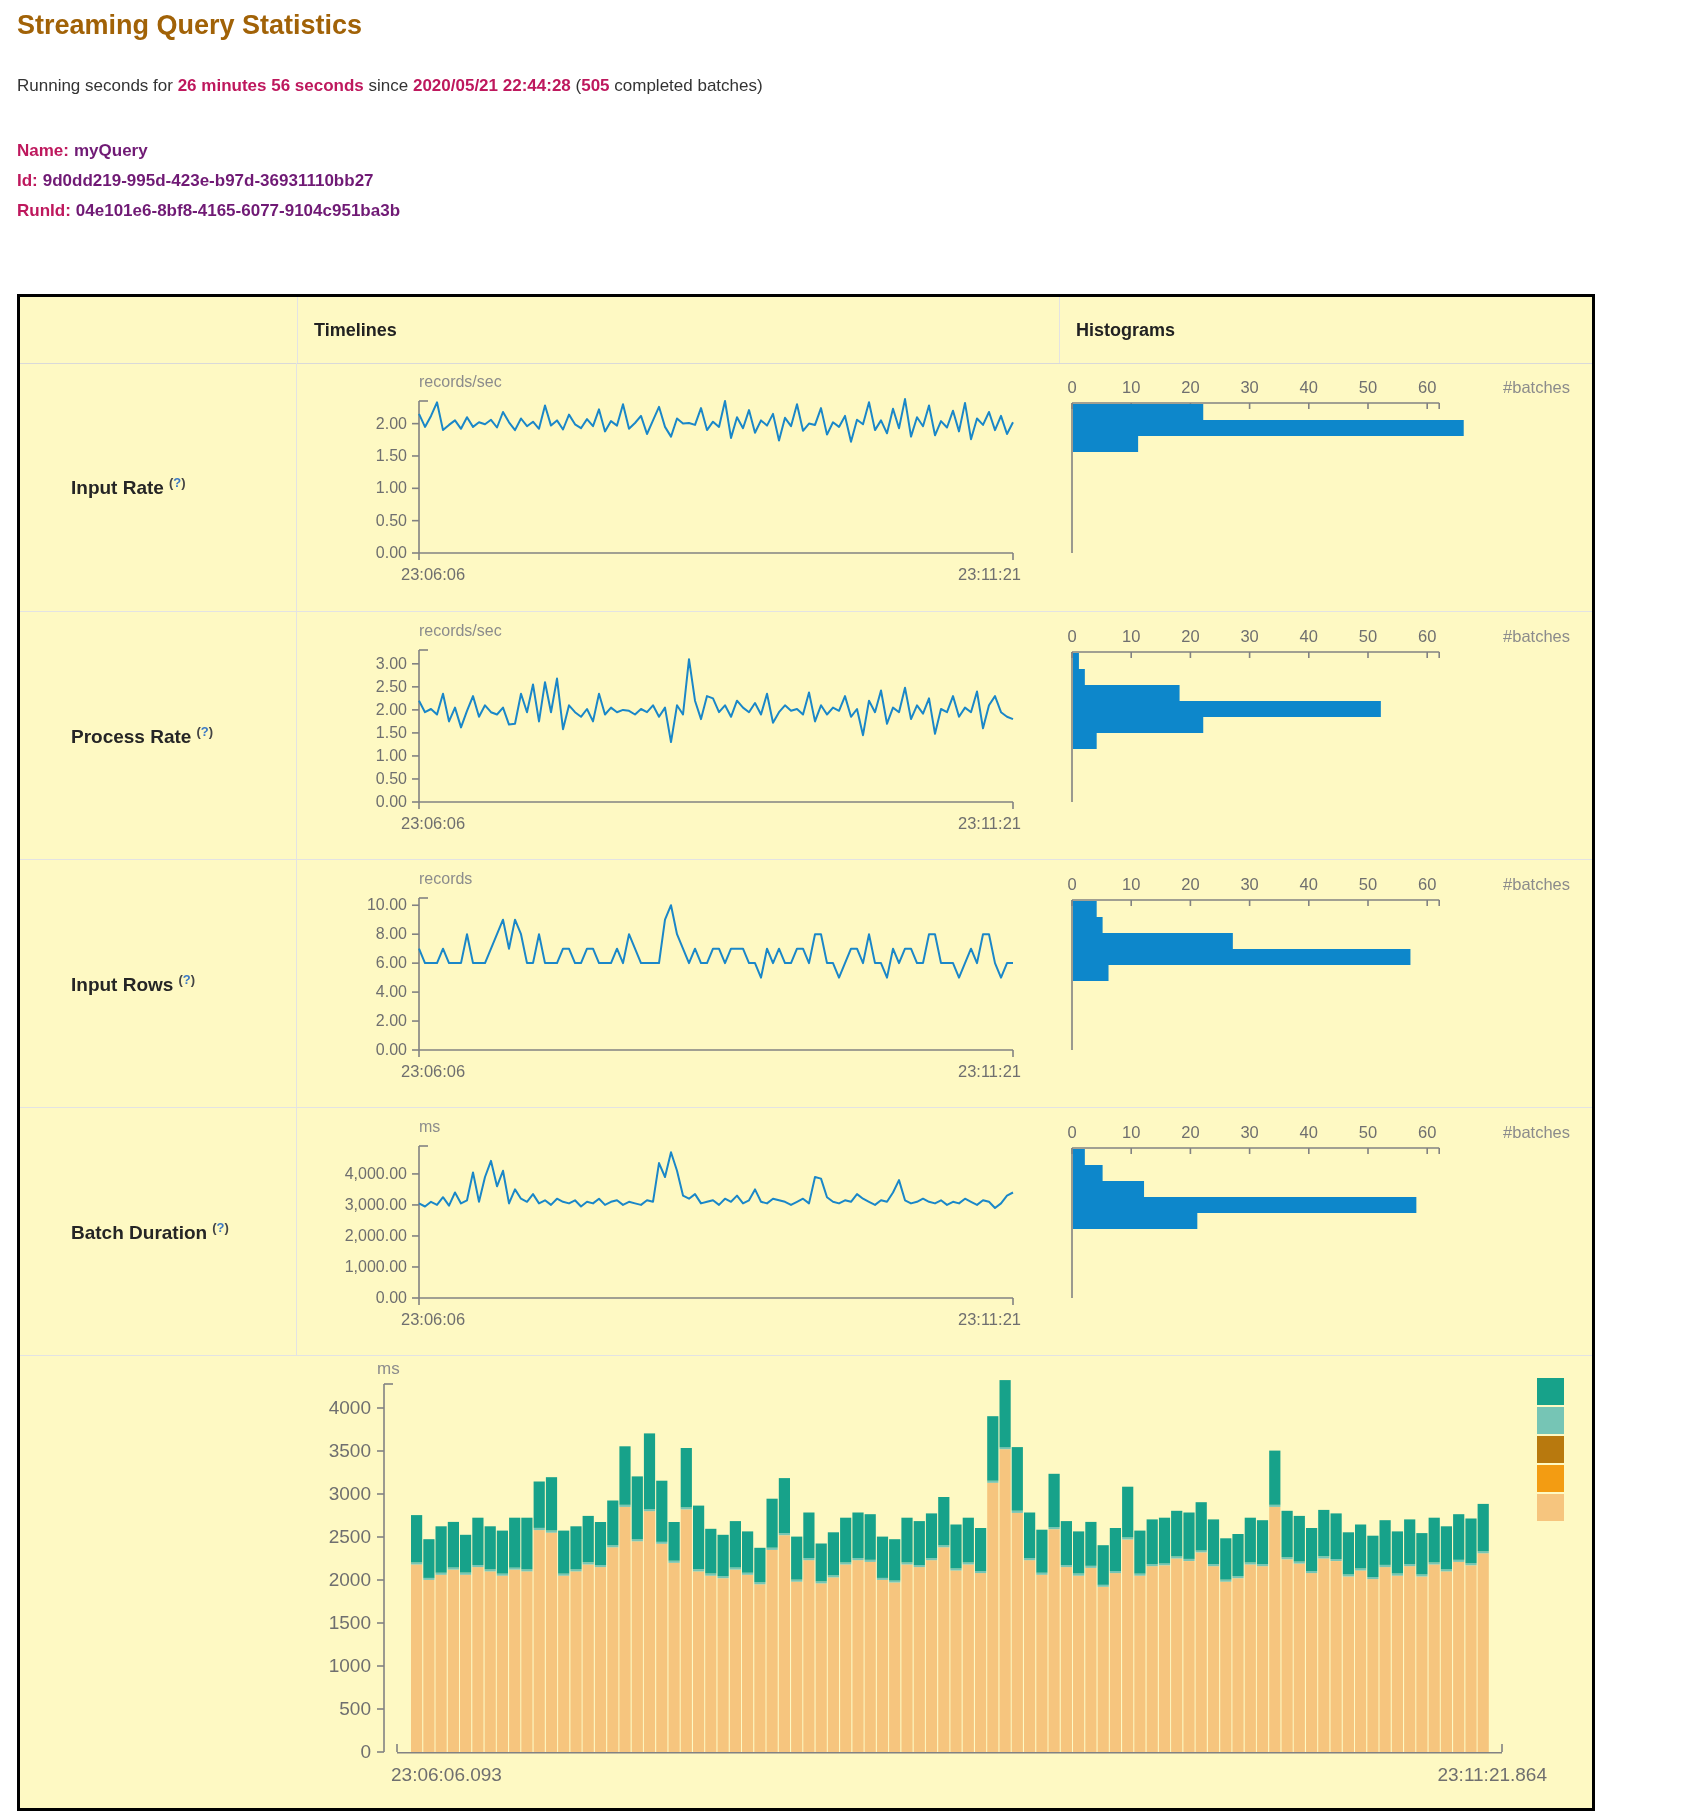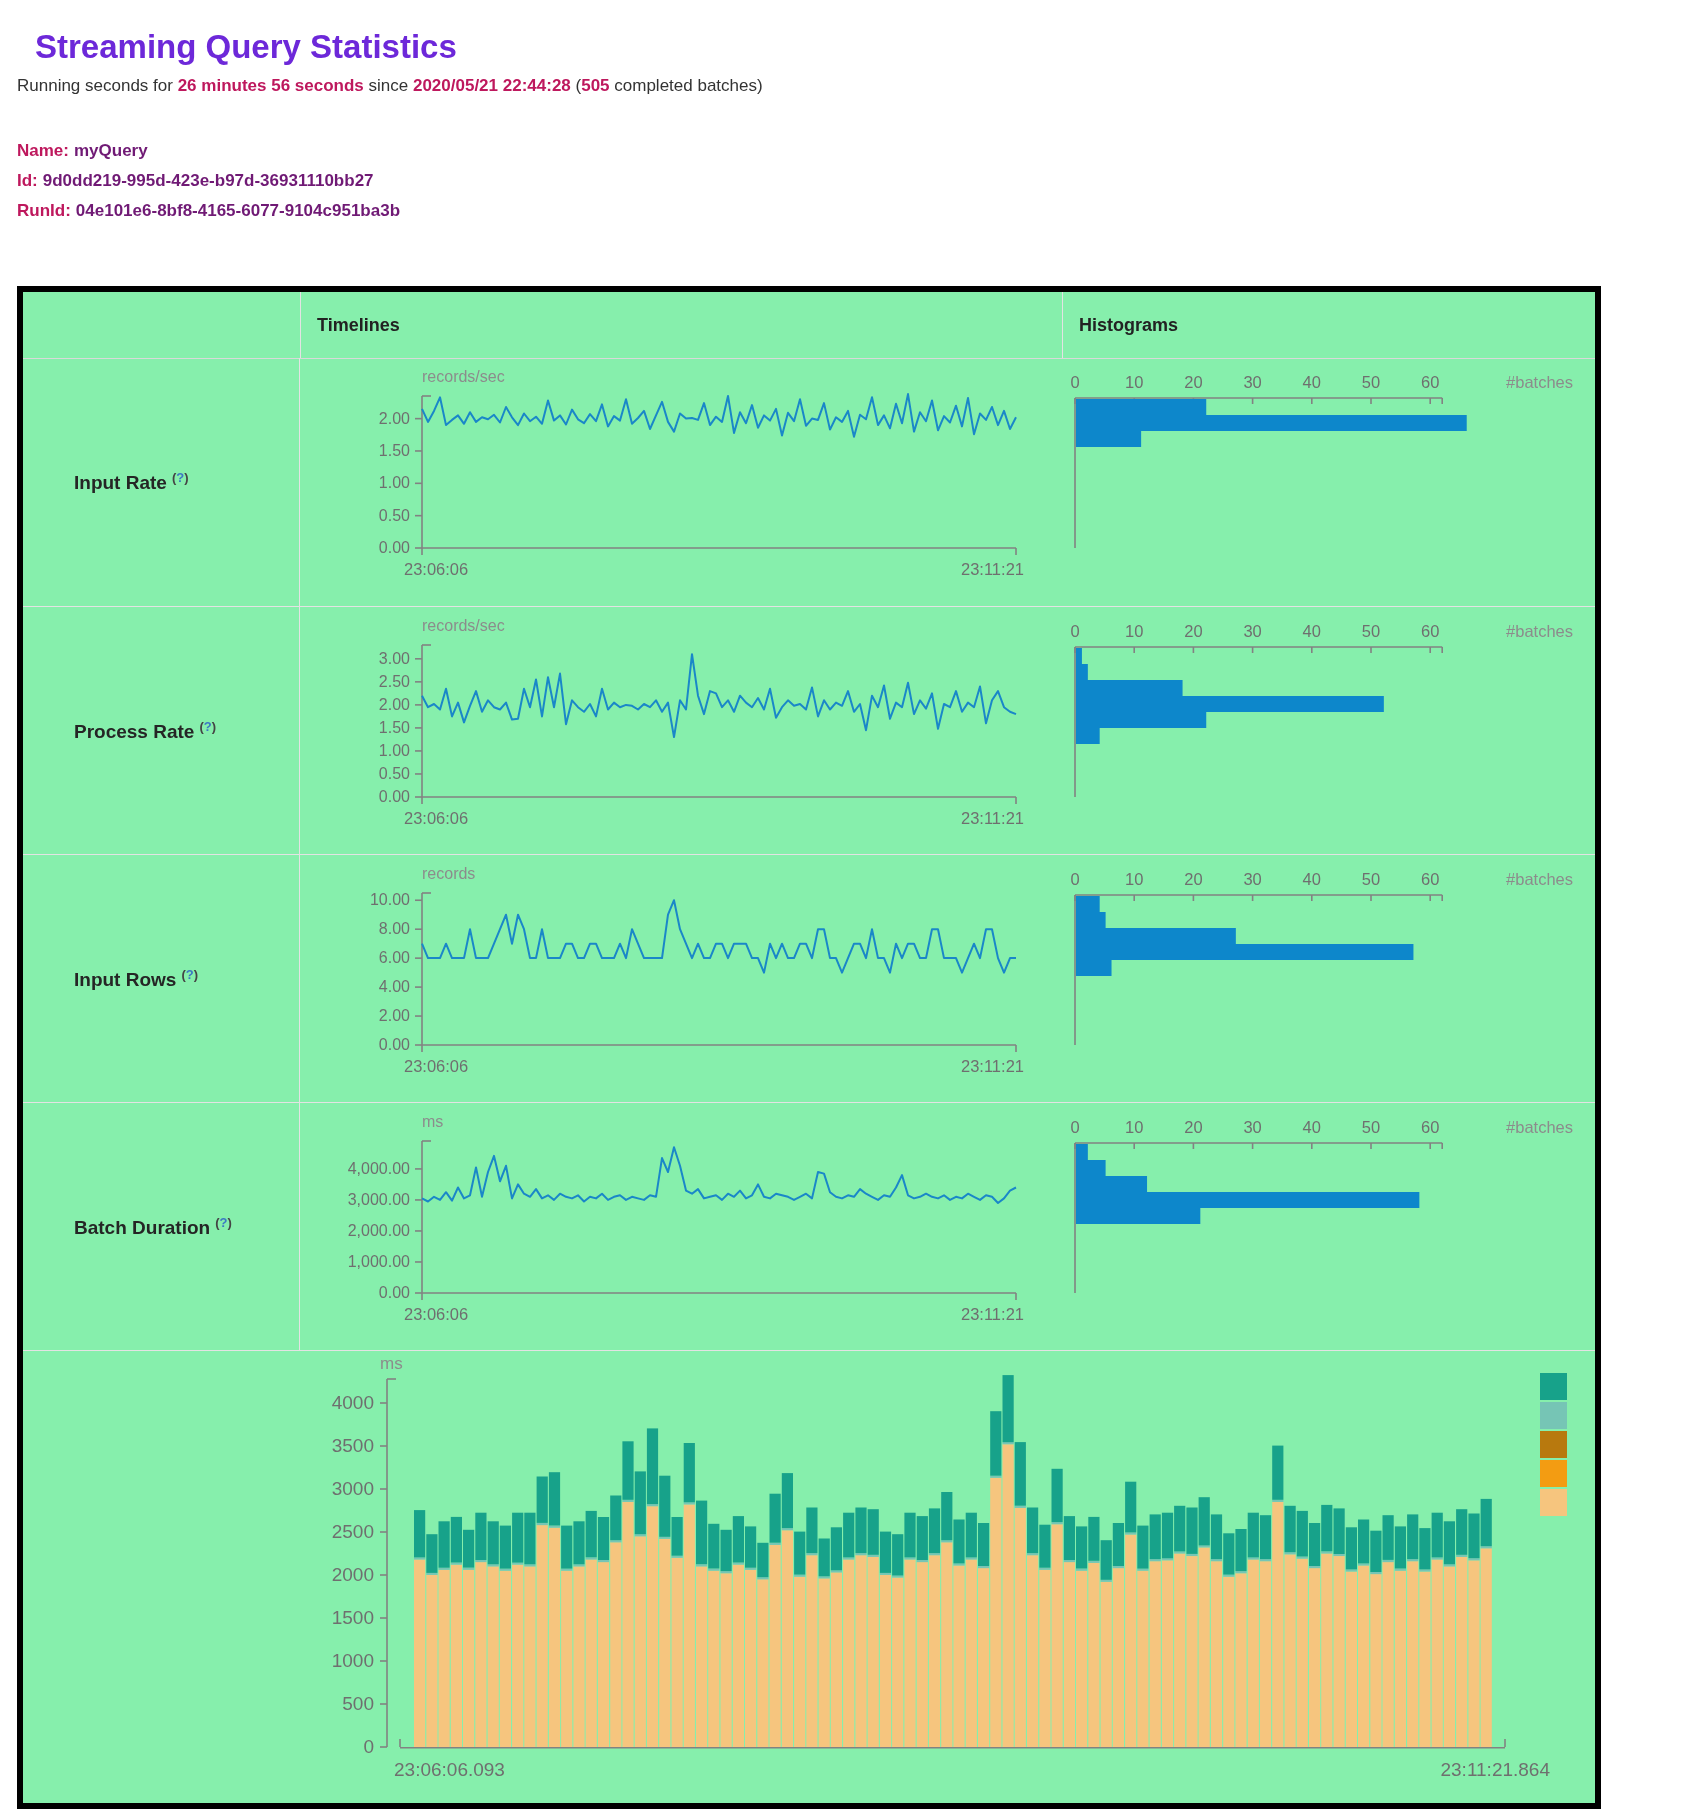"Streaming Query Statistics" .page-title { color: #6d28d9 -> #a16207; font-size: 33px -> 27px; margin: 18px -> 0 }
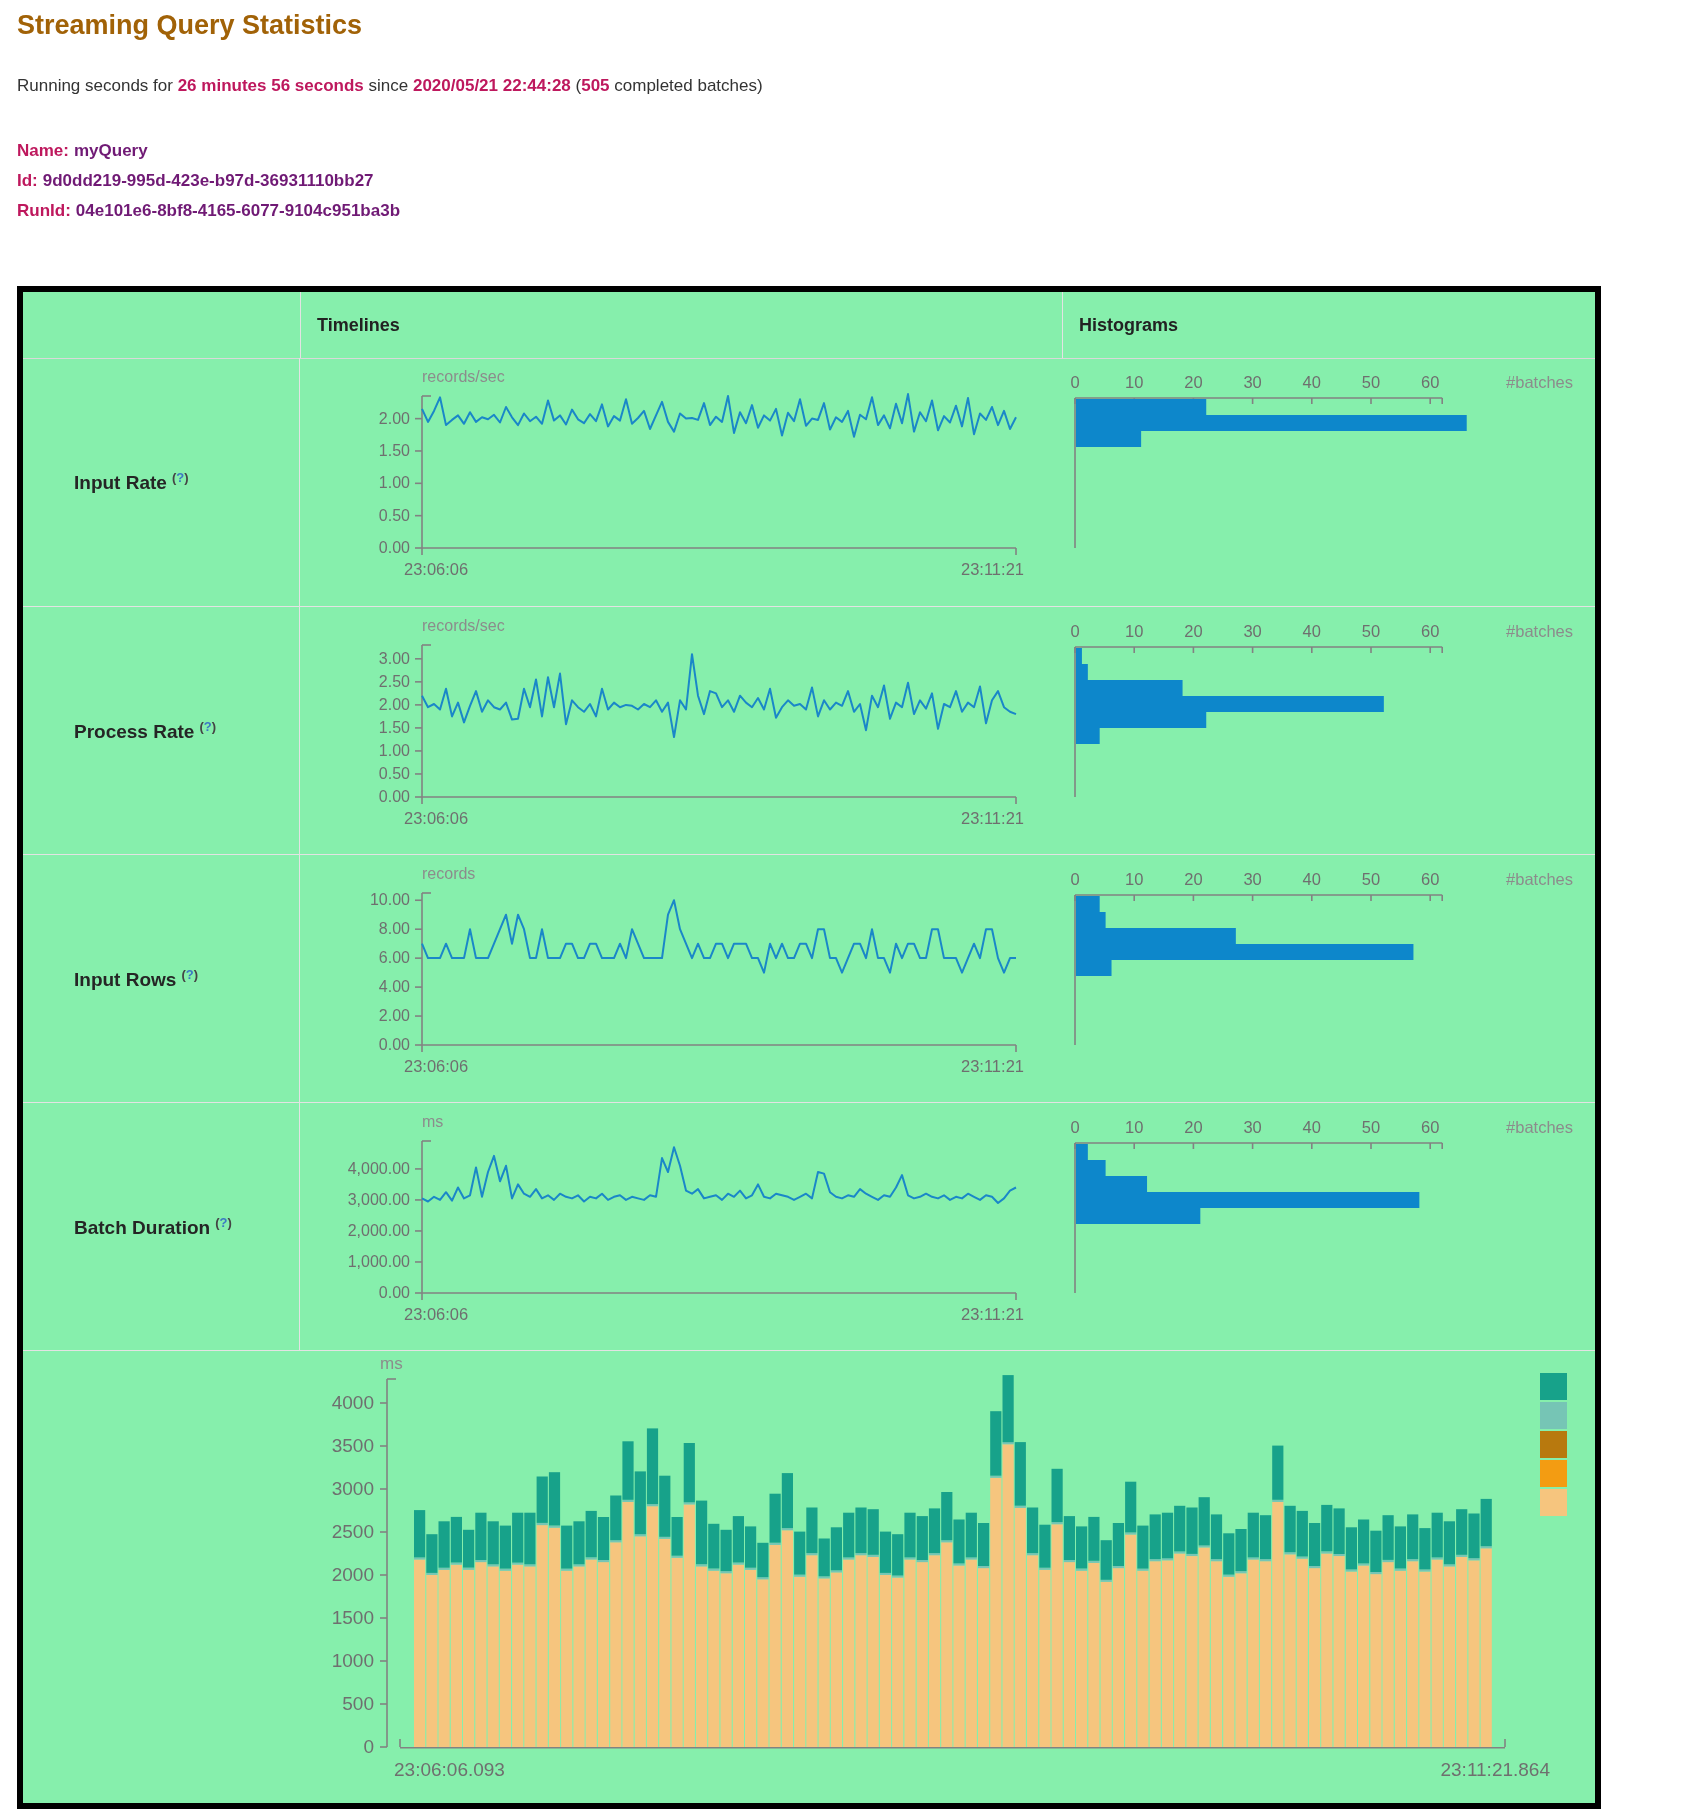"Timelines" .stats-table { background: #86efac -> #fef9c3; border: 6px solid #000000 -> 3px solid #000000; top: 286px -> 294px }
